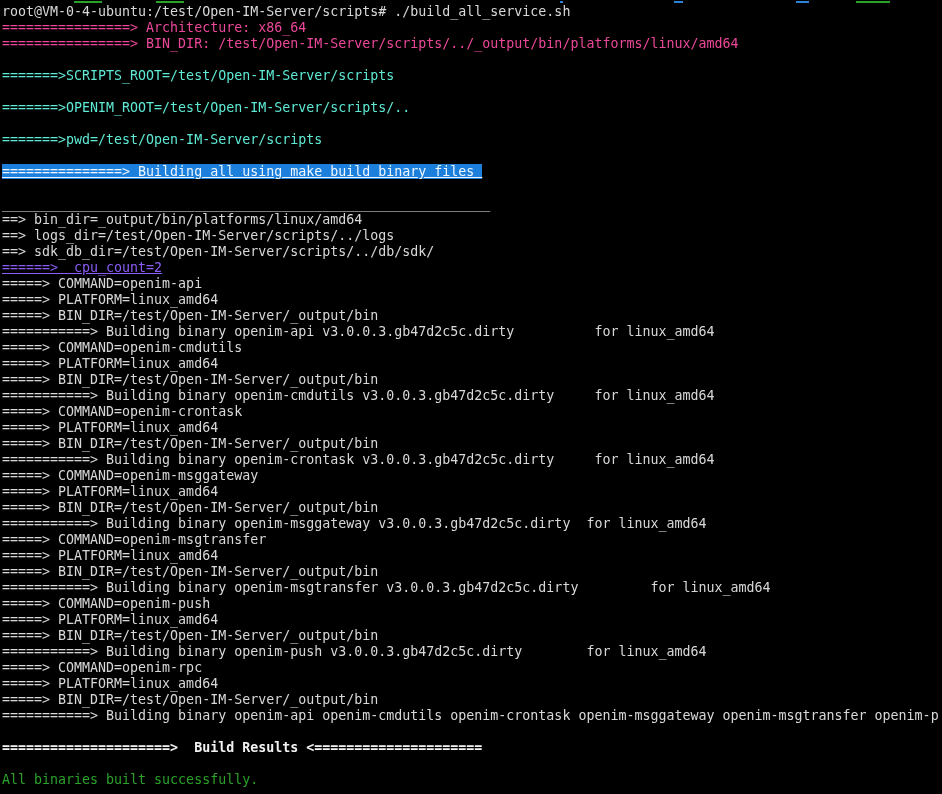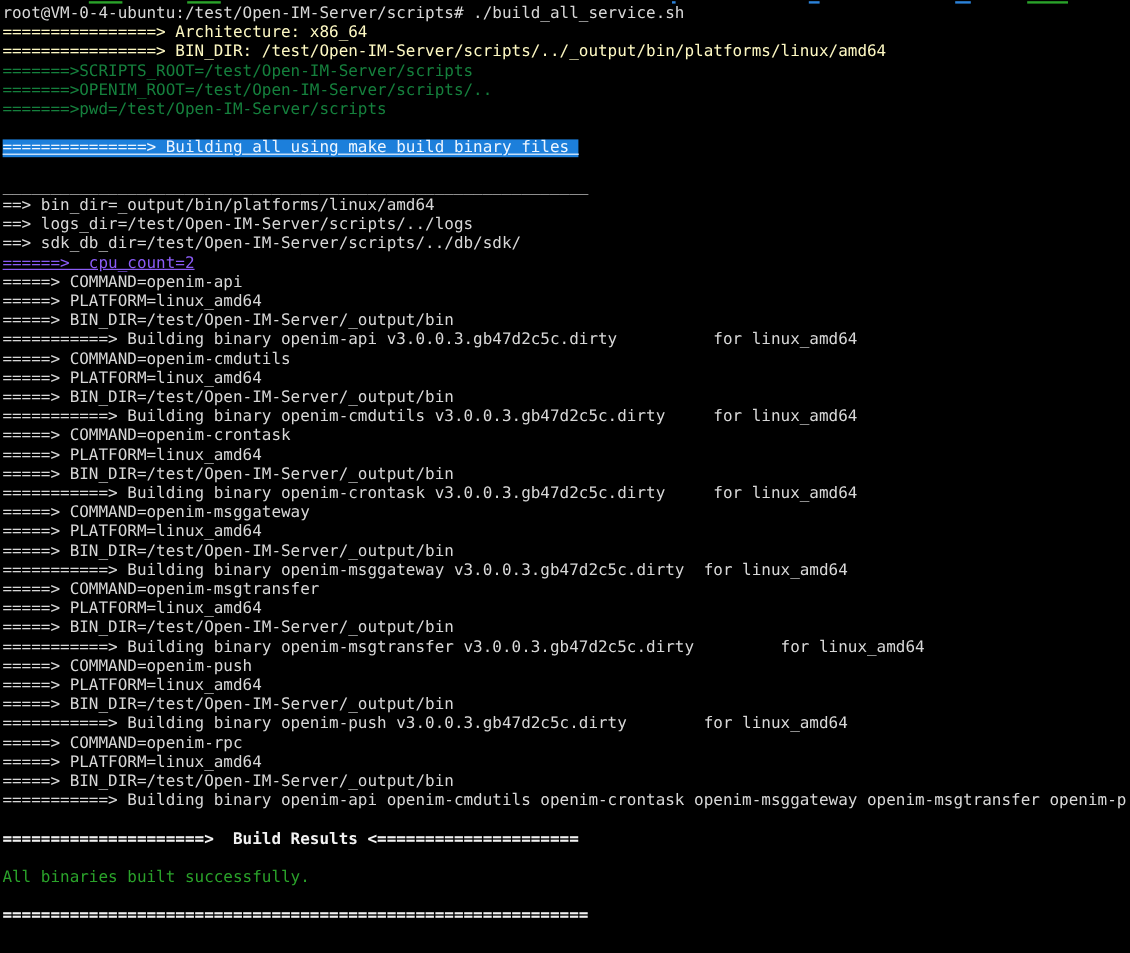"================> Architecture: x86_64" .line.blue { color: #fef9c3 -> #ec4899 }
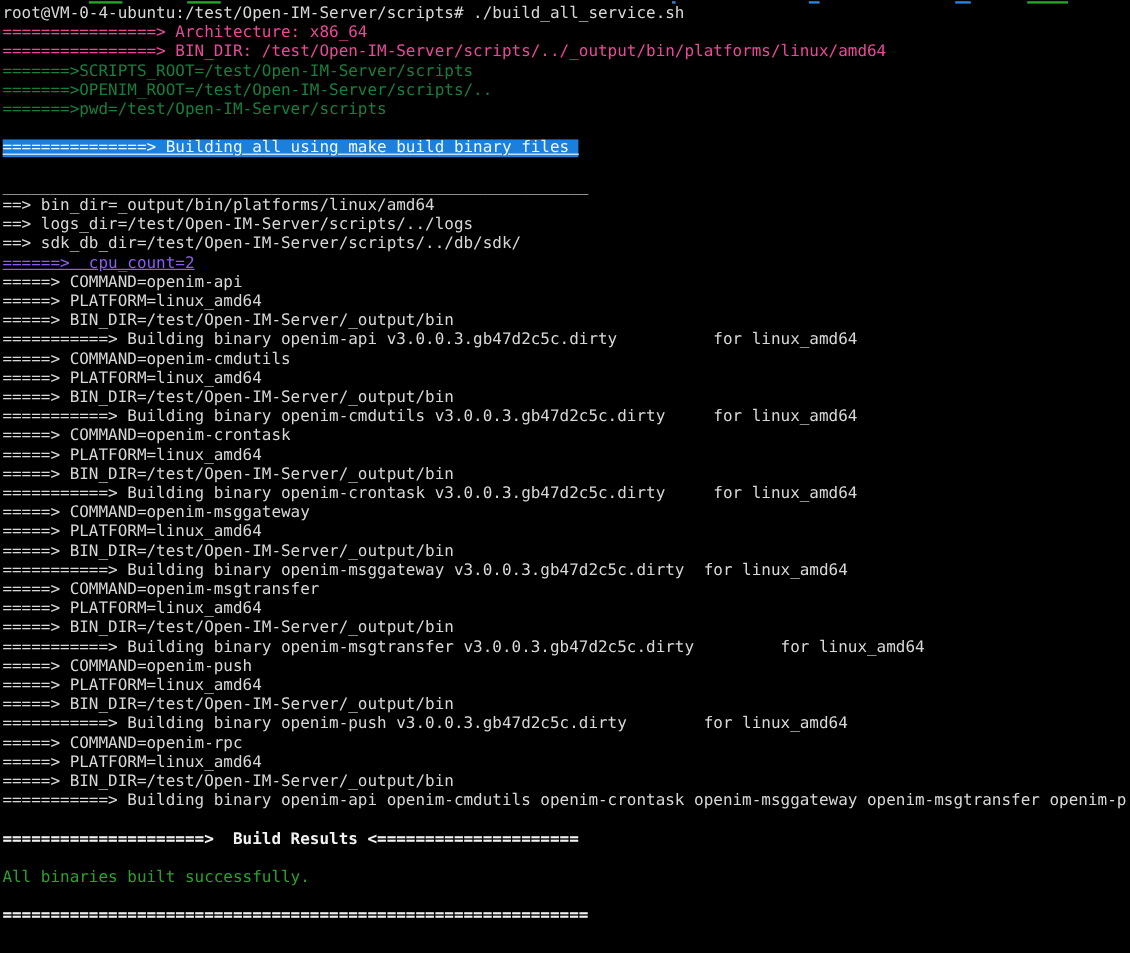"=======>SCRIPTS_ROOT=/test/Open-IM-Serve" .line.yellow { color: #15803d -> #5eead4; margin-top: none -> 16px }
